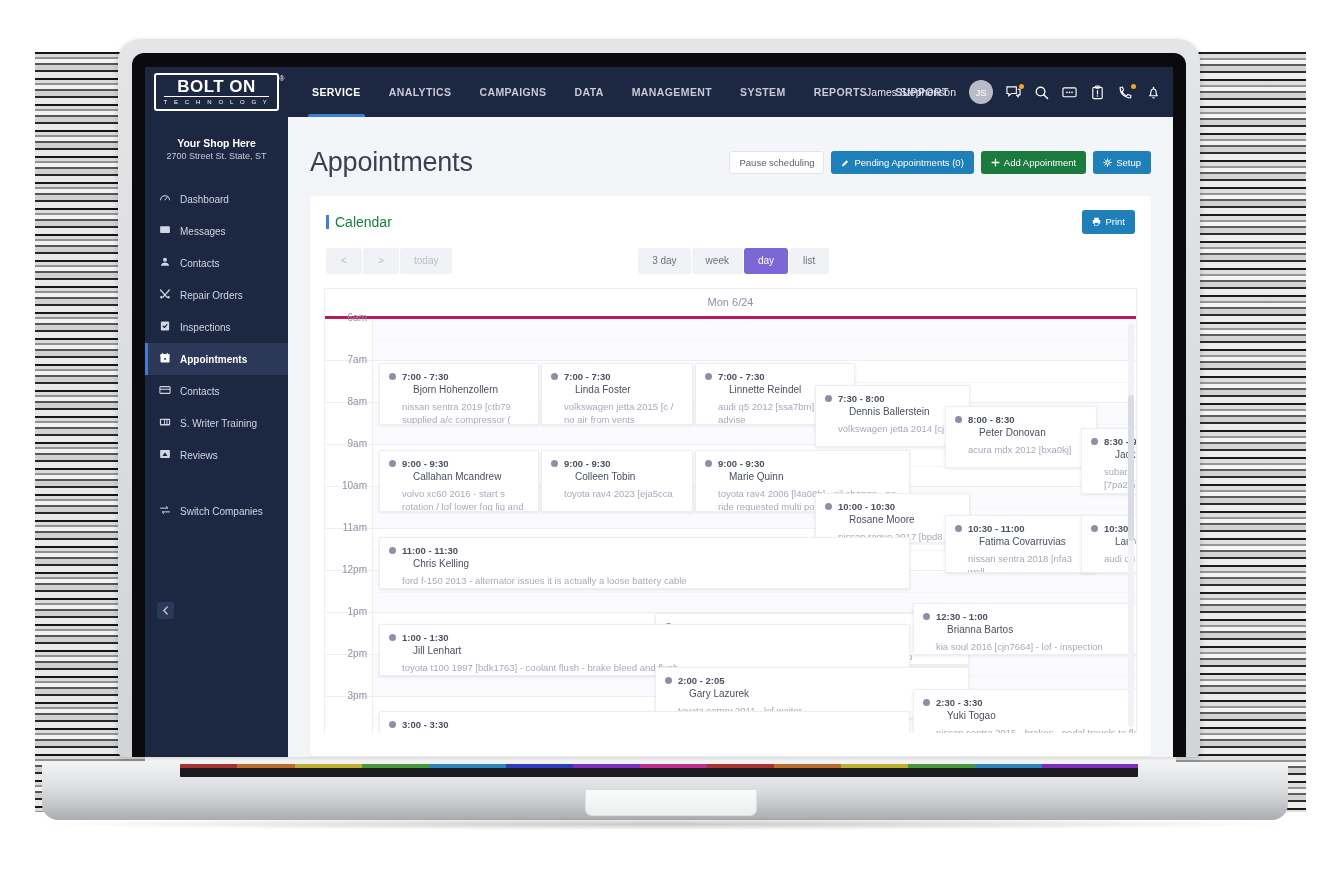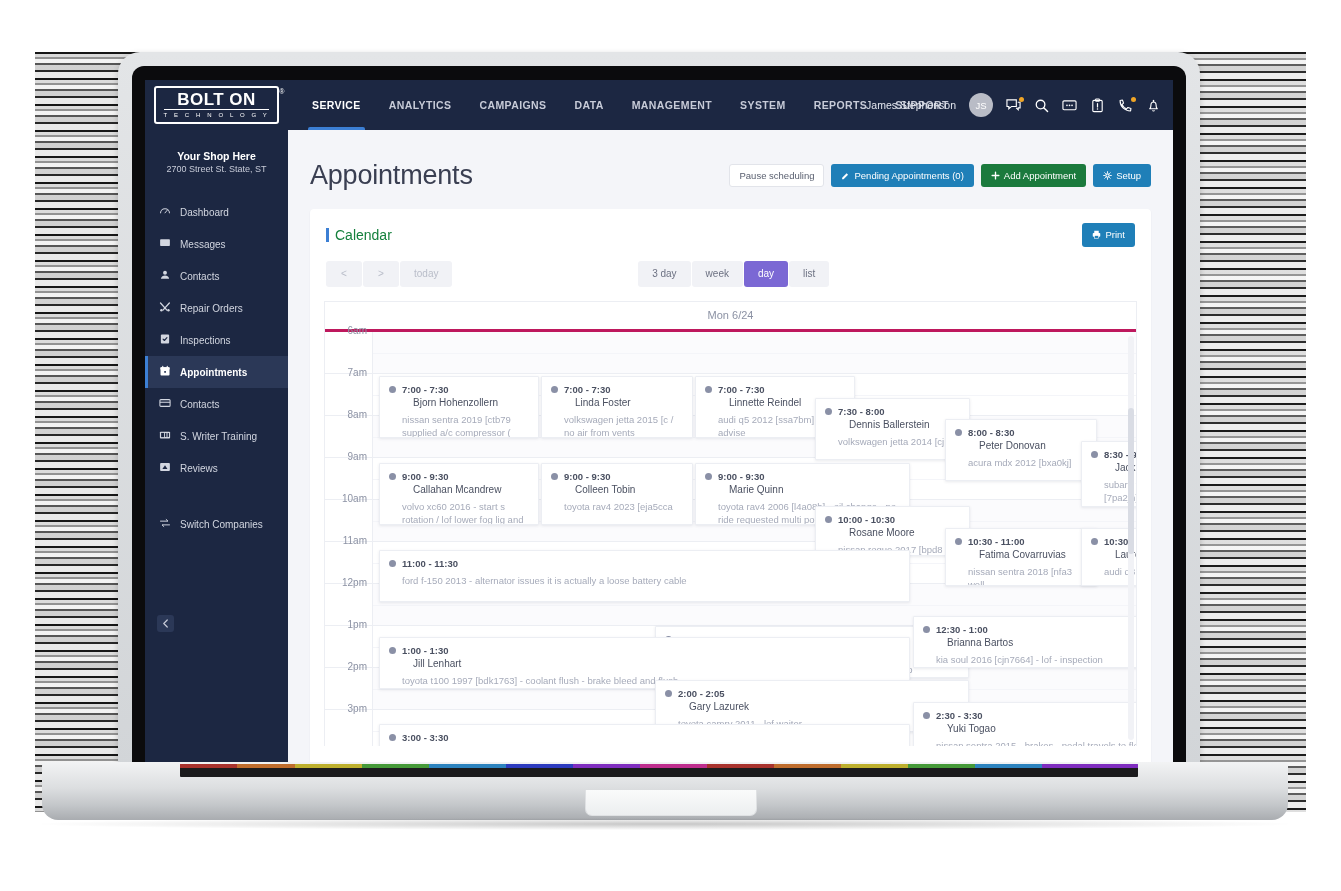"BOLT ON" .laptop-lid { top: 52px -> 39px }
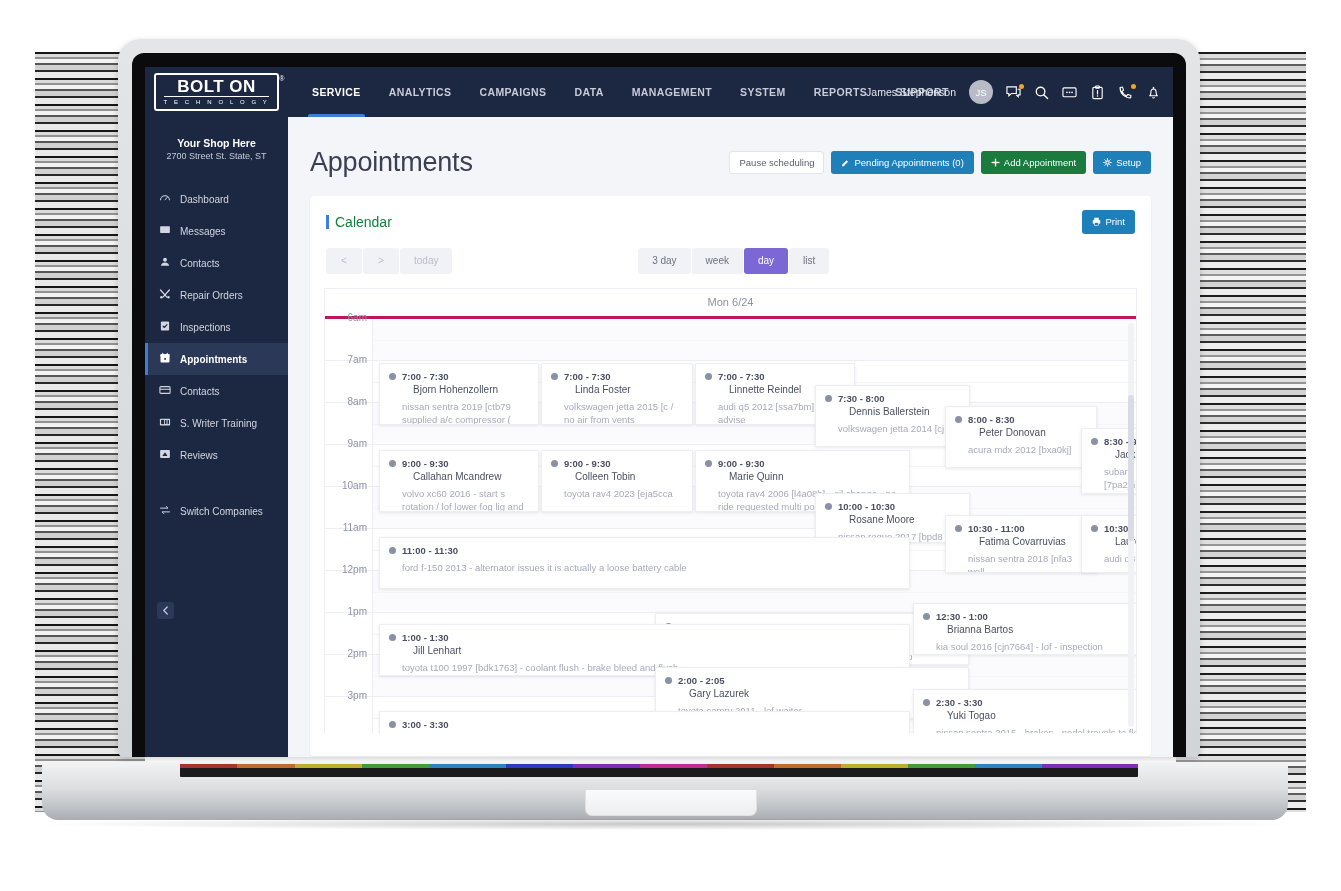"Chris Kelling" div.ename { html: none -> <div>Chris Kelling</div> }
